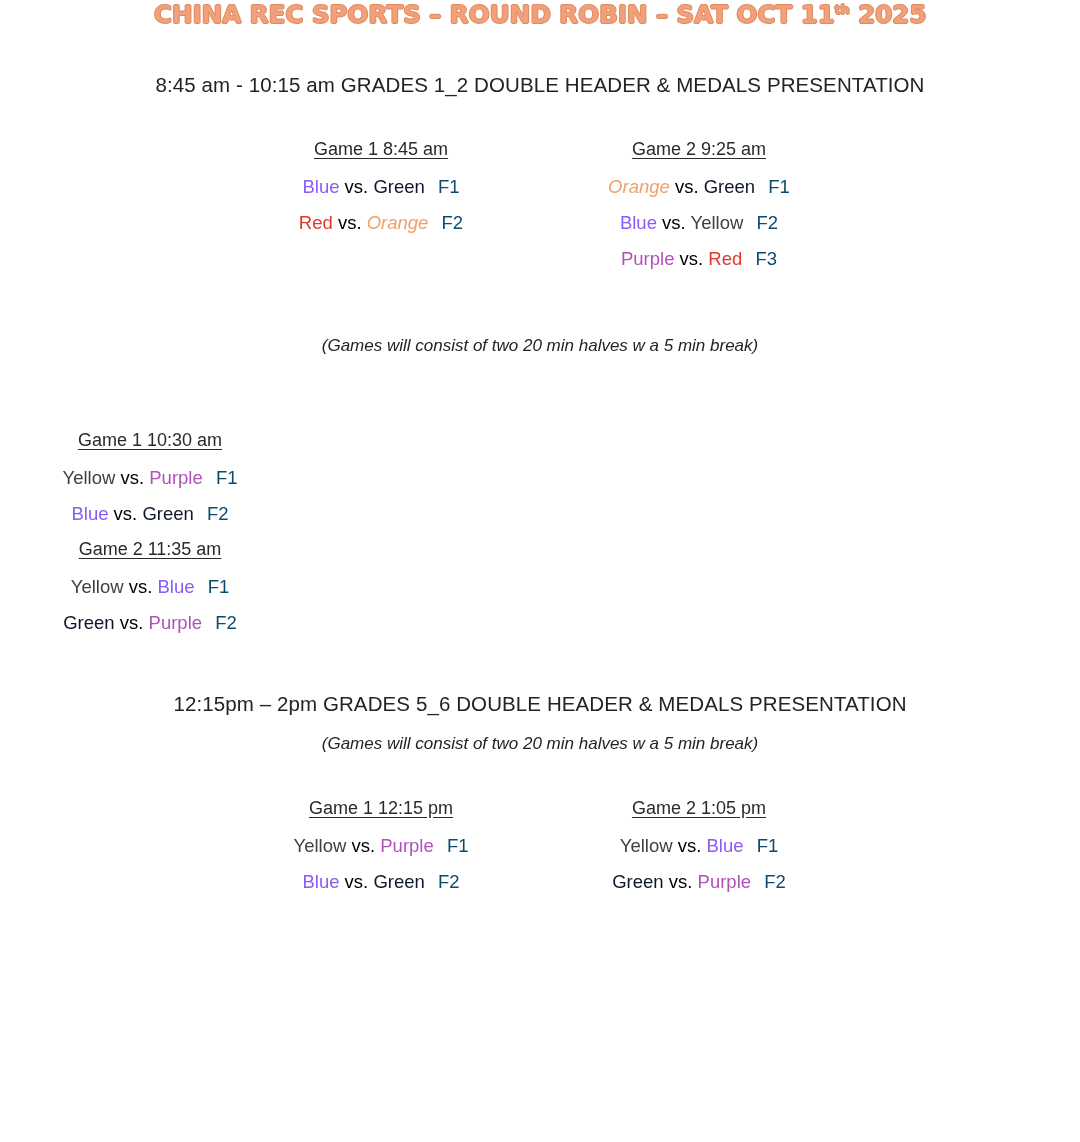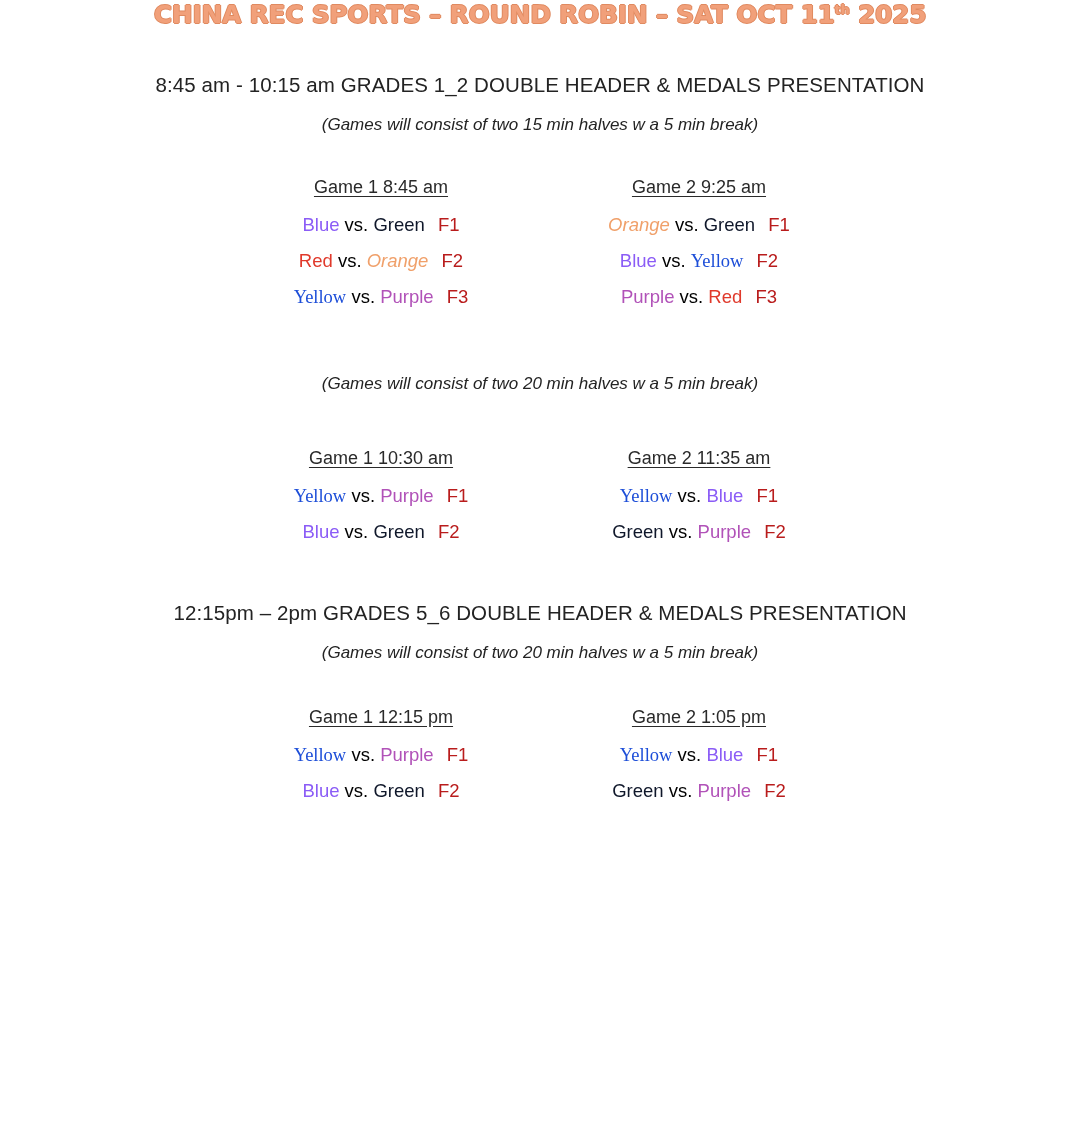"(Games will consist of two 15" div.session-note { html: <div>(Games will consist of two 15 min halves w a 5 min break)</div> -> none }
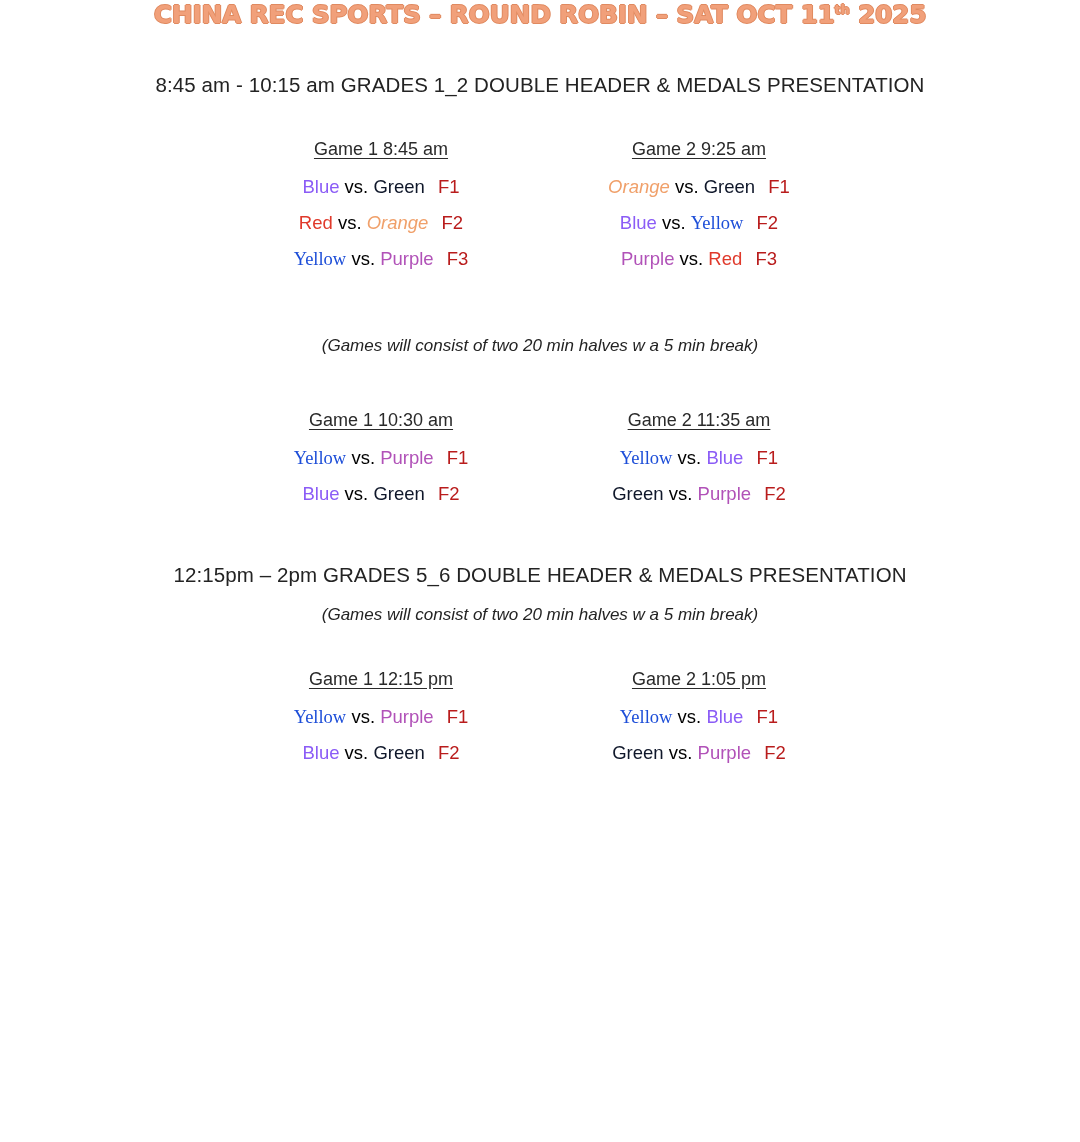"F1" .matchup .field { color: #b91c1c -> #0c4a6e }
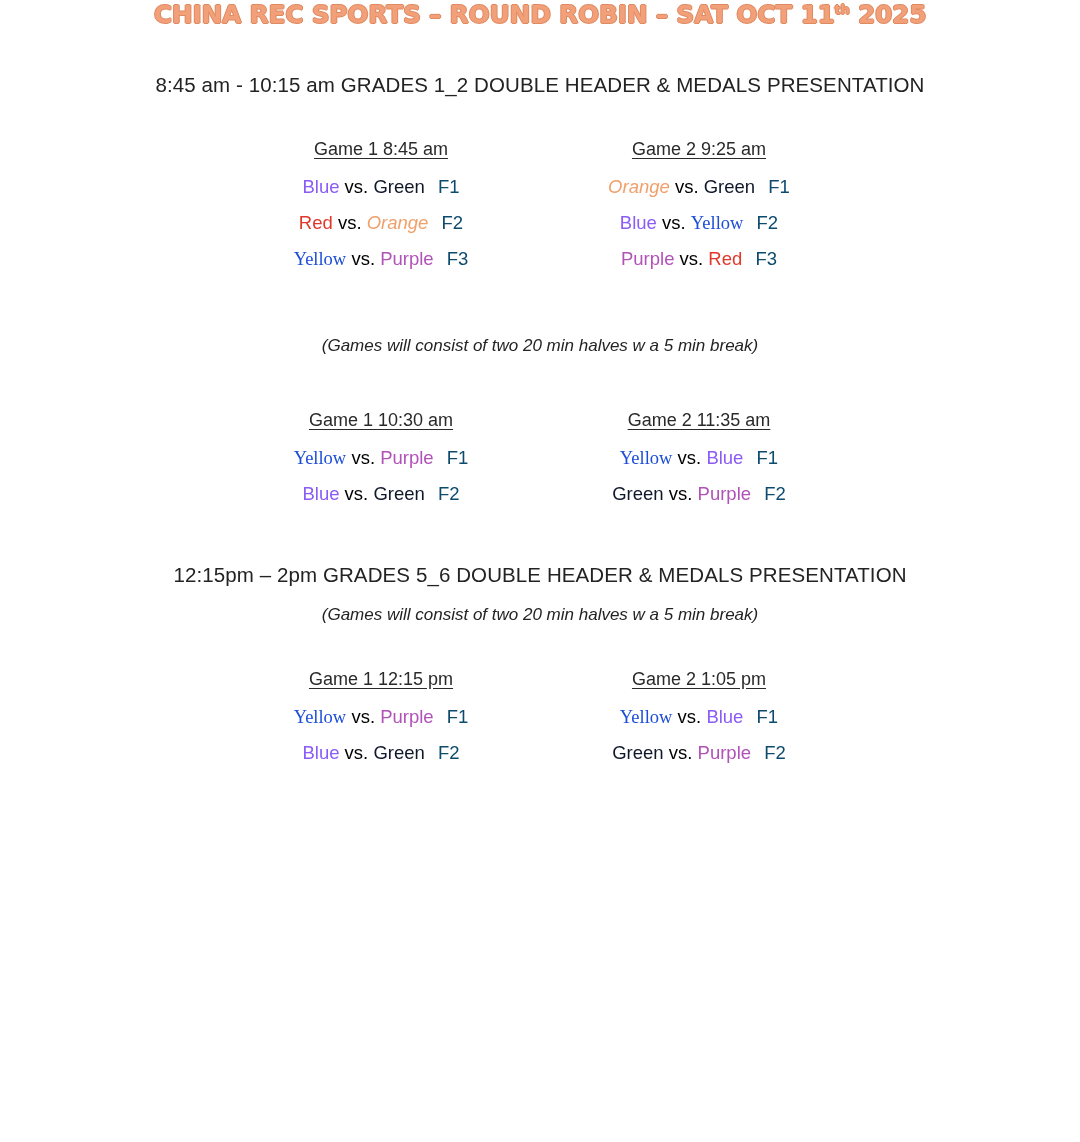"Yellow" .c-yellow { color: #1d4ed8 -> #404040; font-family: Liberation Serif, serif -> none }
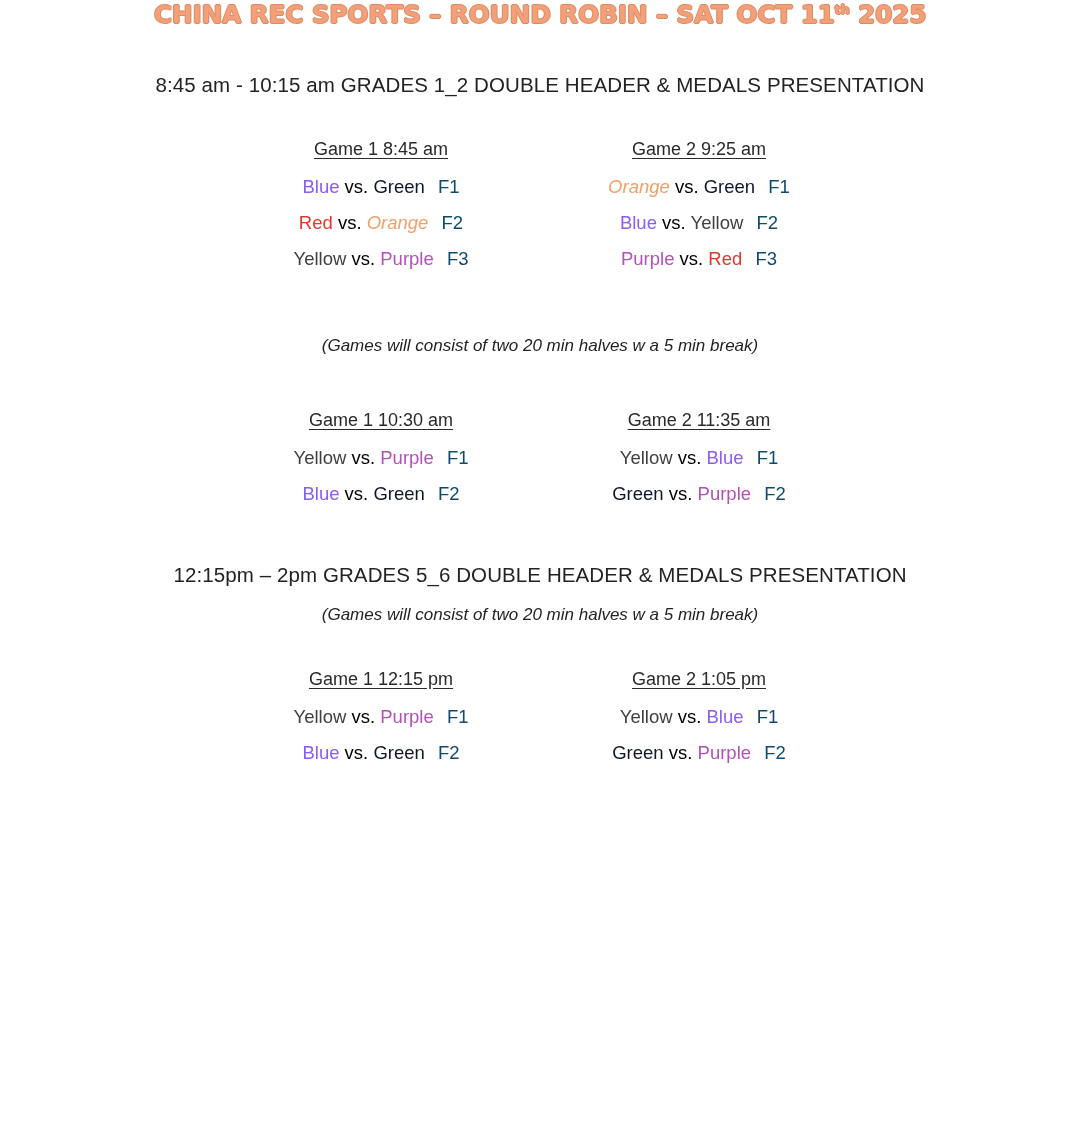"Yellow vs. Purple F3" div.matchup { html: <div> <span>Yellow</span> <span>vs.</span> <span>Purple</span> <span>F3</span> </div> -> none }
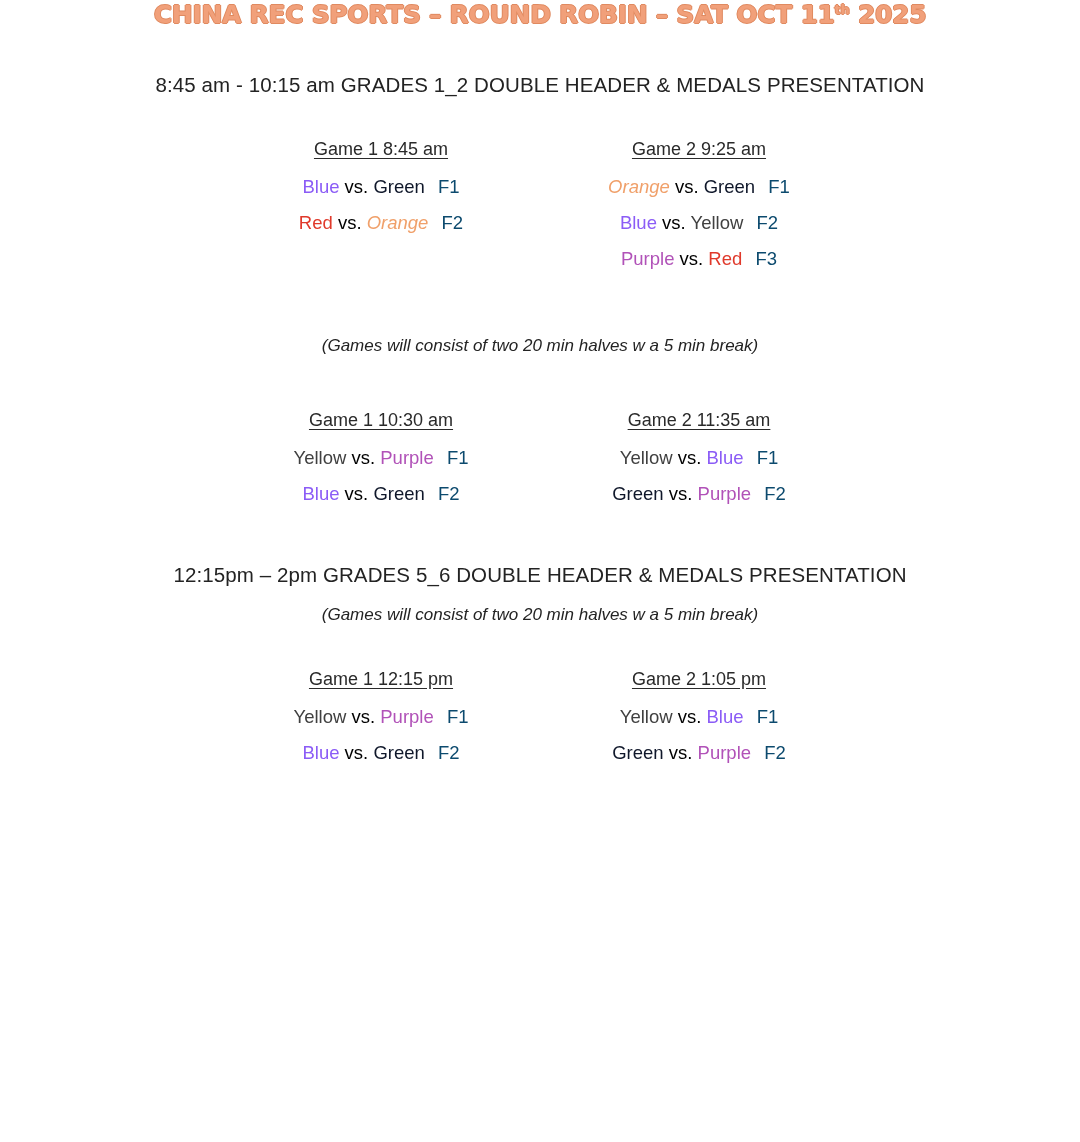"Game 1 10:30 am" .s2 .games { flex-direction: none -> column; margin-top: 54px -> 74px }
